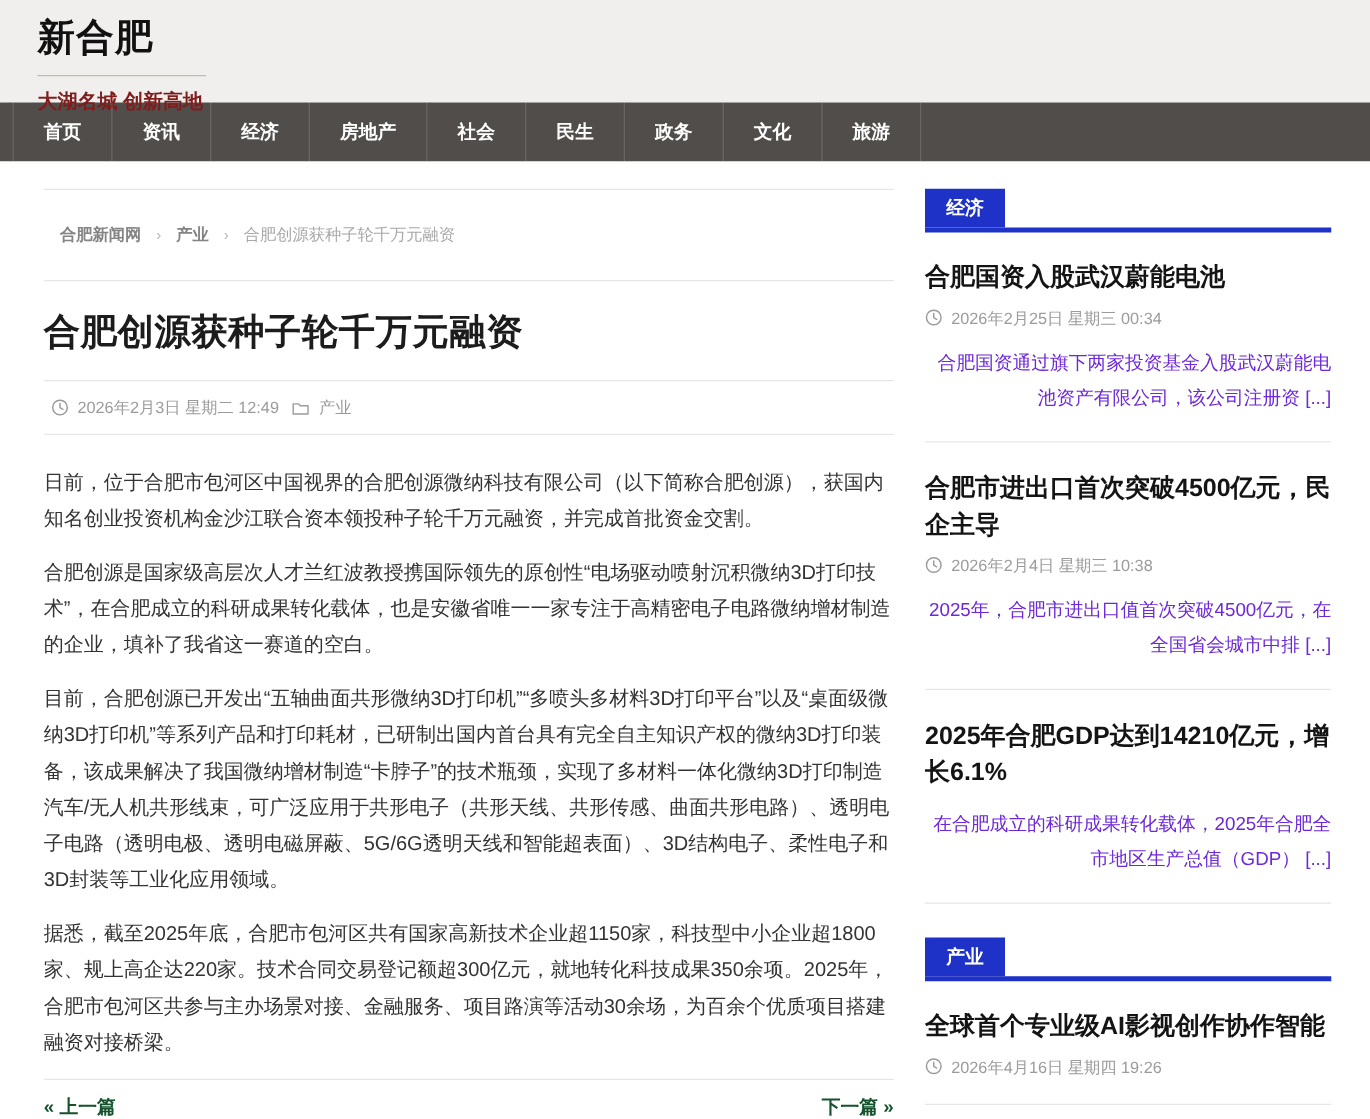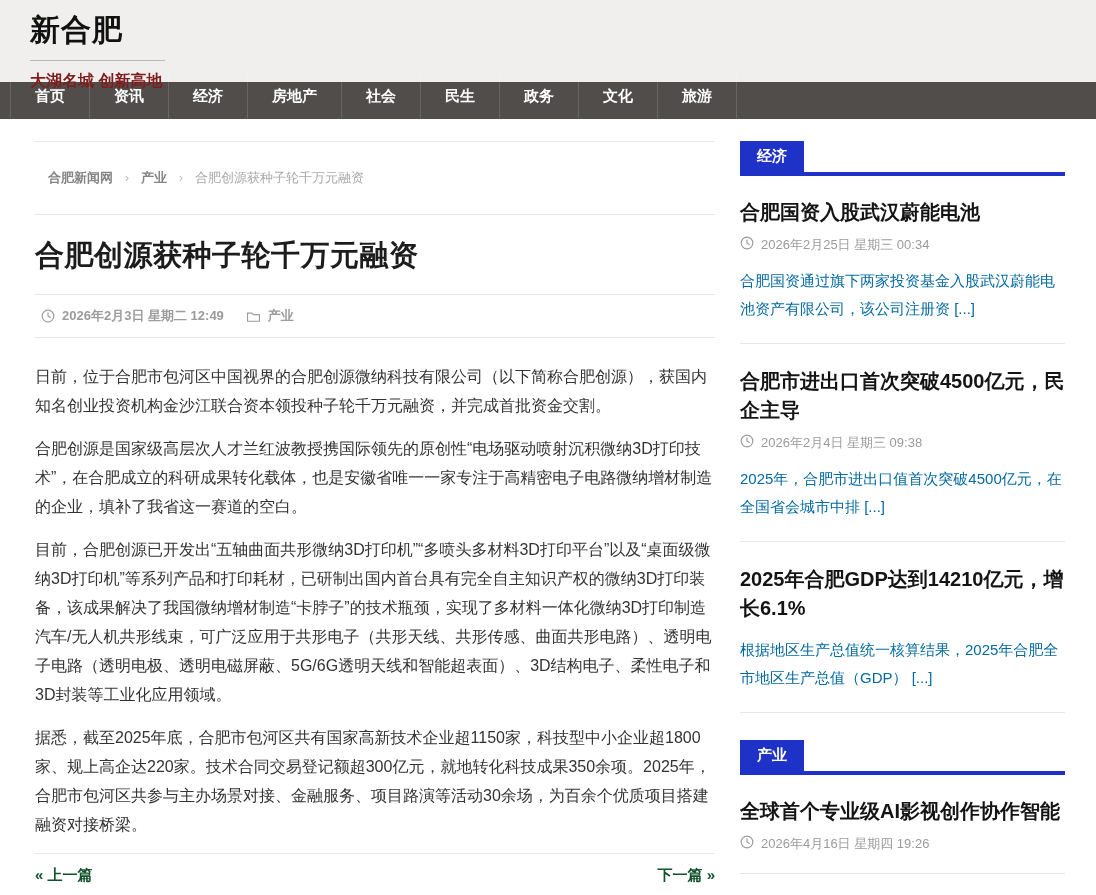"首页" .navbar { align-items: flex-end -> flex-start; height: 37px -> 47px }
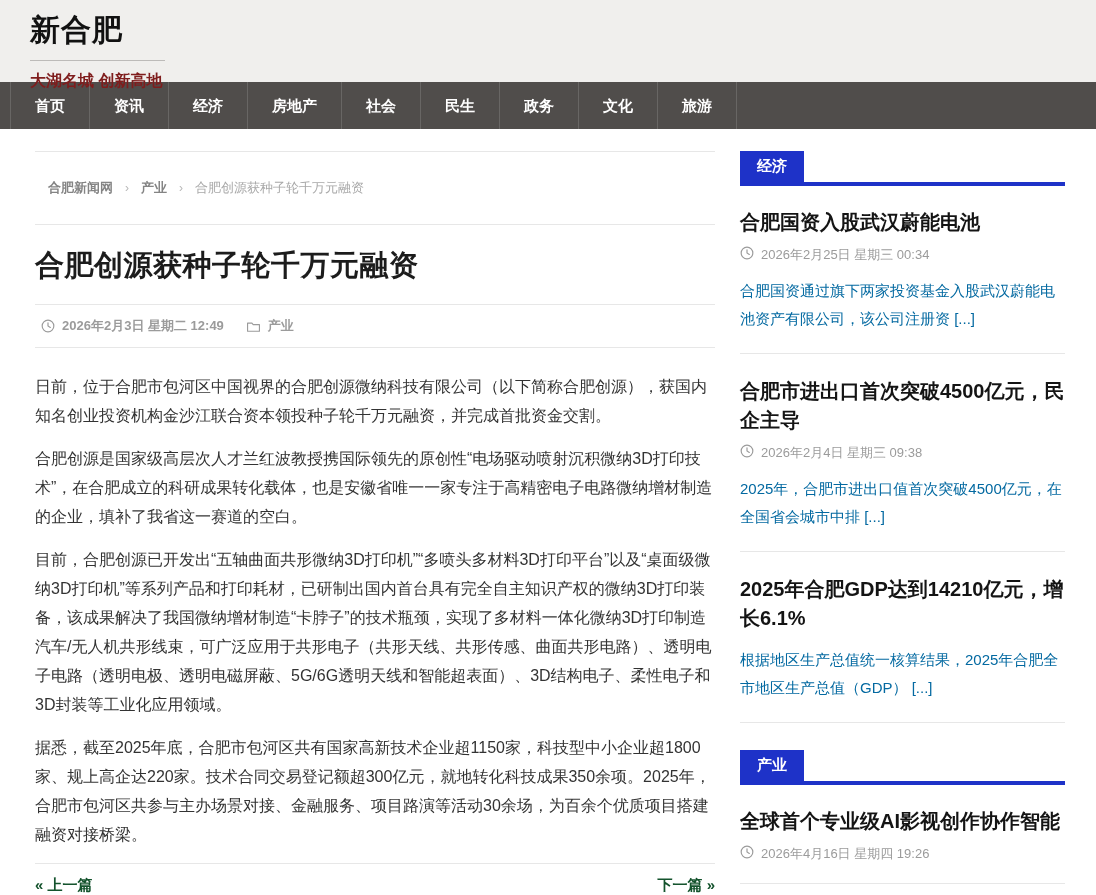"2026年2月25日 星期三 00:34" .sb-date { align-items: flex-start -> center }
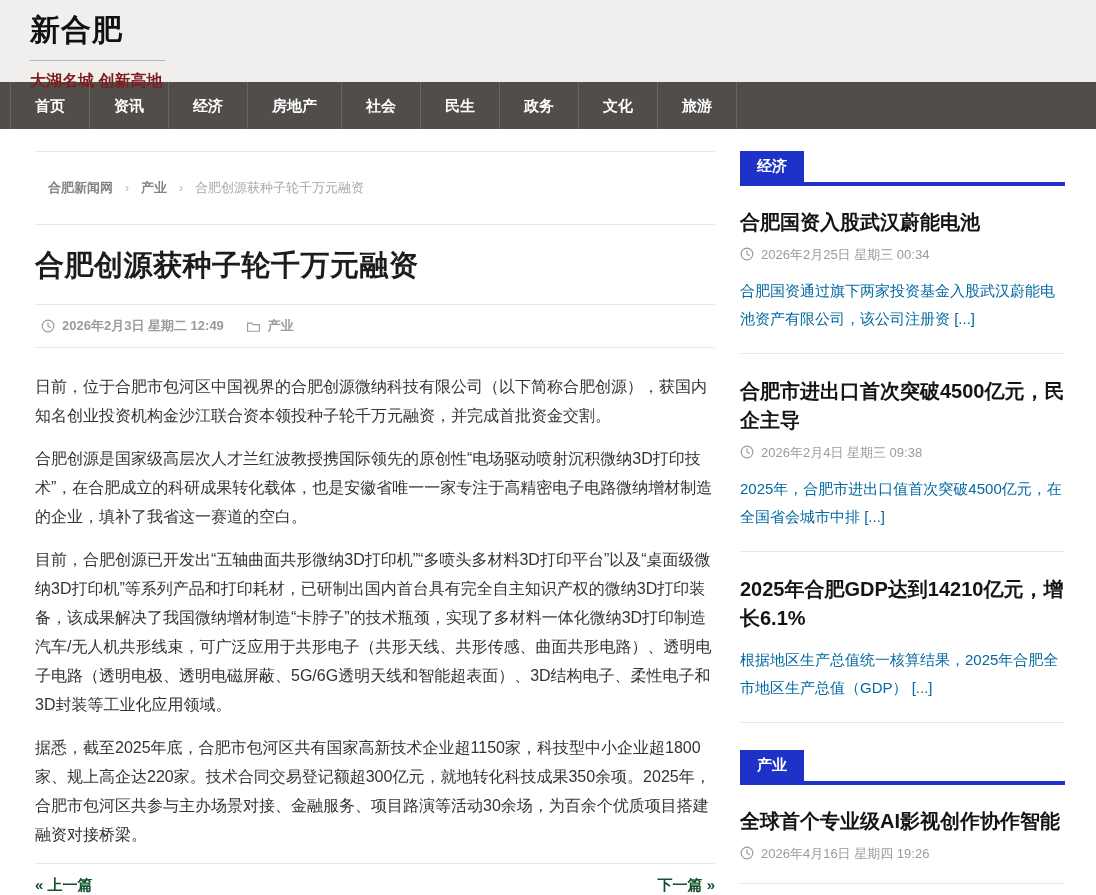"合肥国资通过旗下两家投资基金入股武汉蔚能电池资产有限公司，该公司注册资" .sb-excerpt { color: #0369a1 -> #6d28d9; text-align: none -> right }
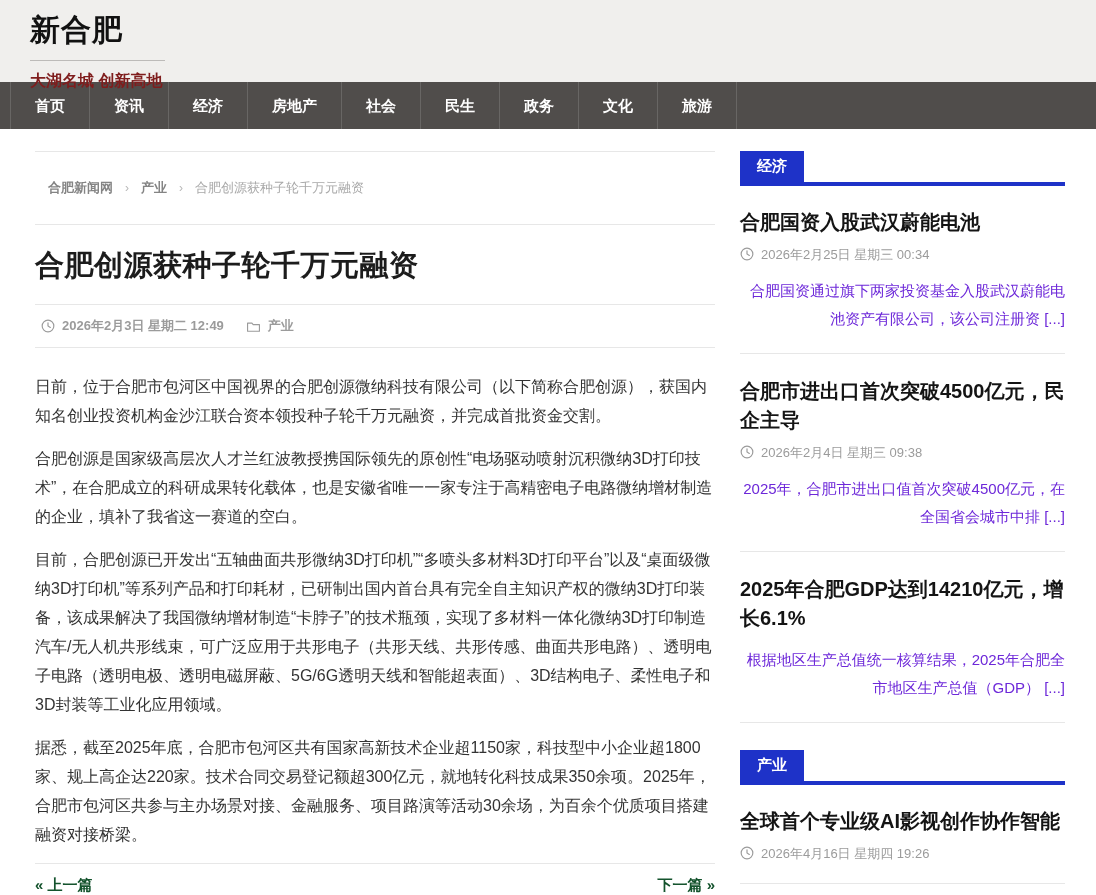"2026年2月3日 星期二 12:49" .article-meta { font-weight: bold -> none; gap: 22px -> 10px }
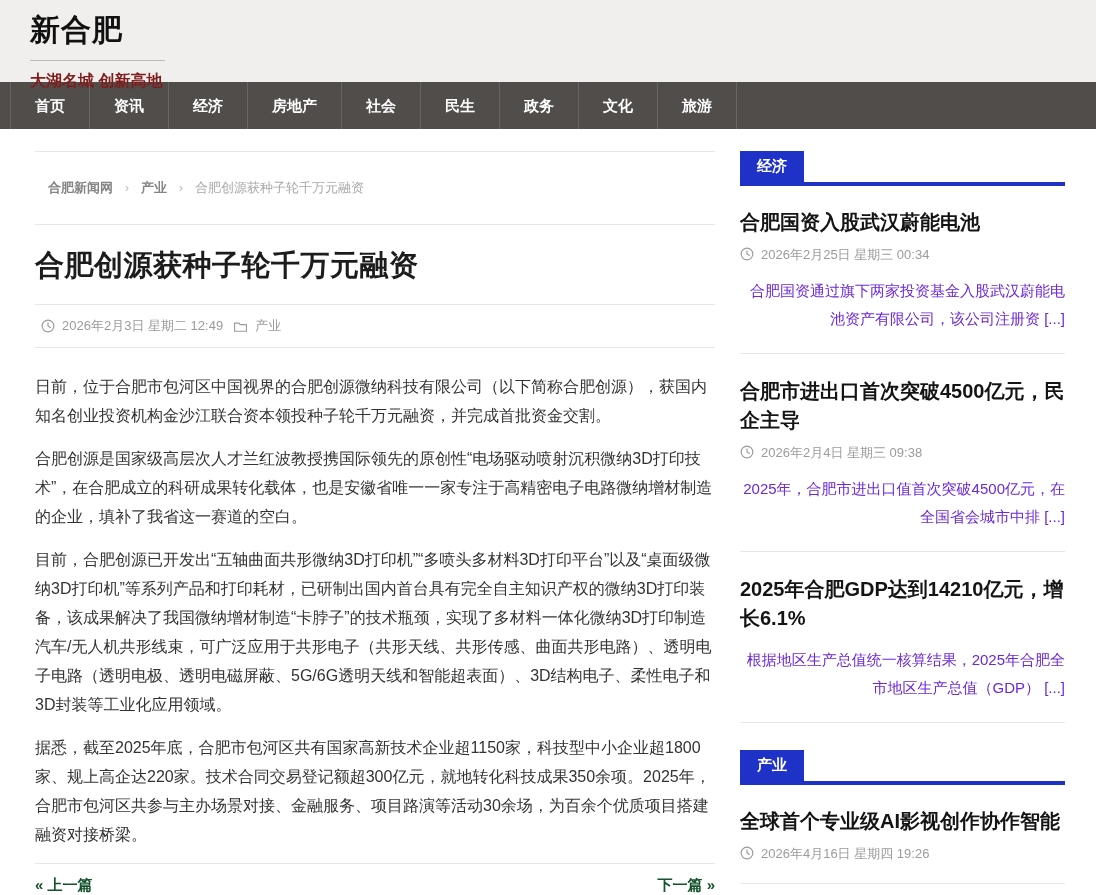"2026年2月4日 星期三 09:38" span { text: 09:38 -> 10:38 }
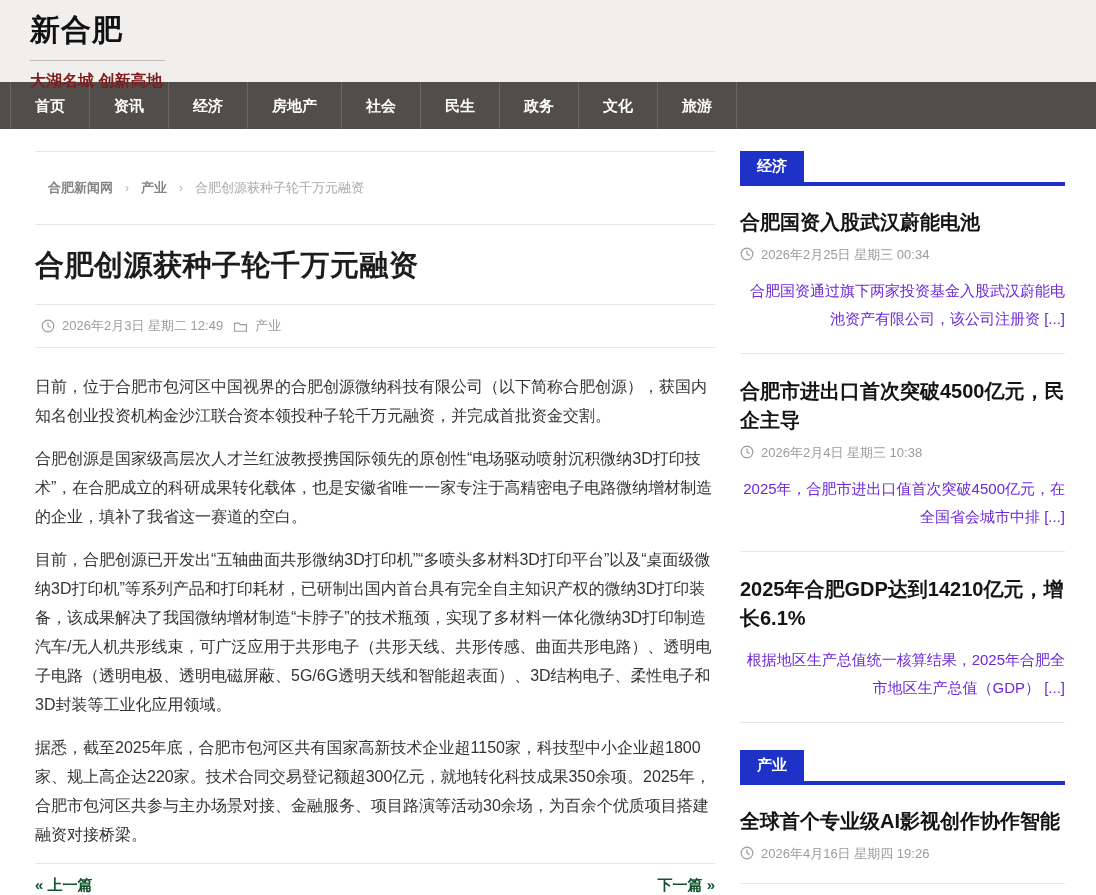"根据地区生产总值统一核算结果，2025年合肥全市地区生产总值（GDP）" p.sb-excerpt { text: 根据地区生产总值统一核算结果 -> 在合肥成立的科研成果转化载体 }
